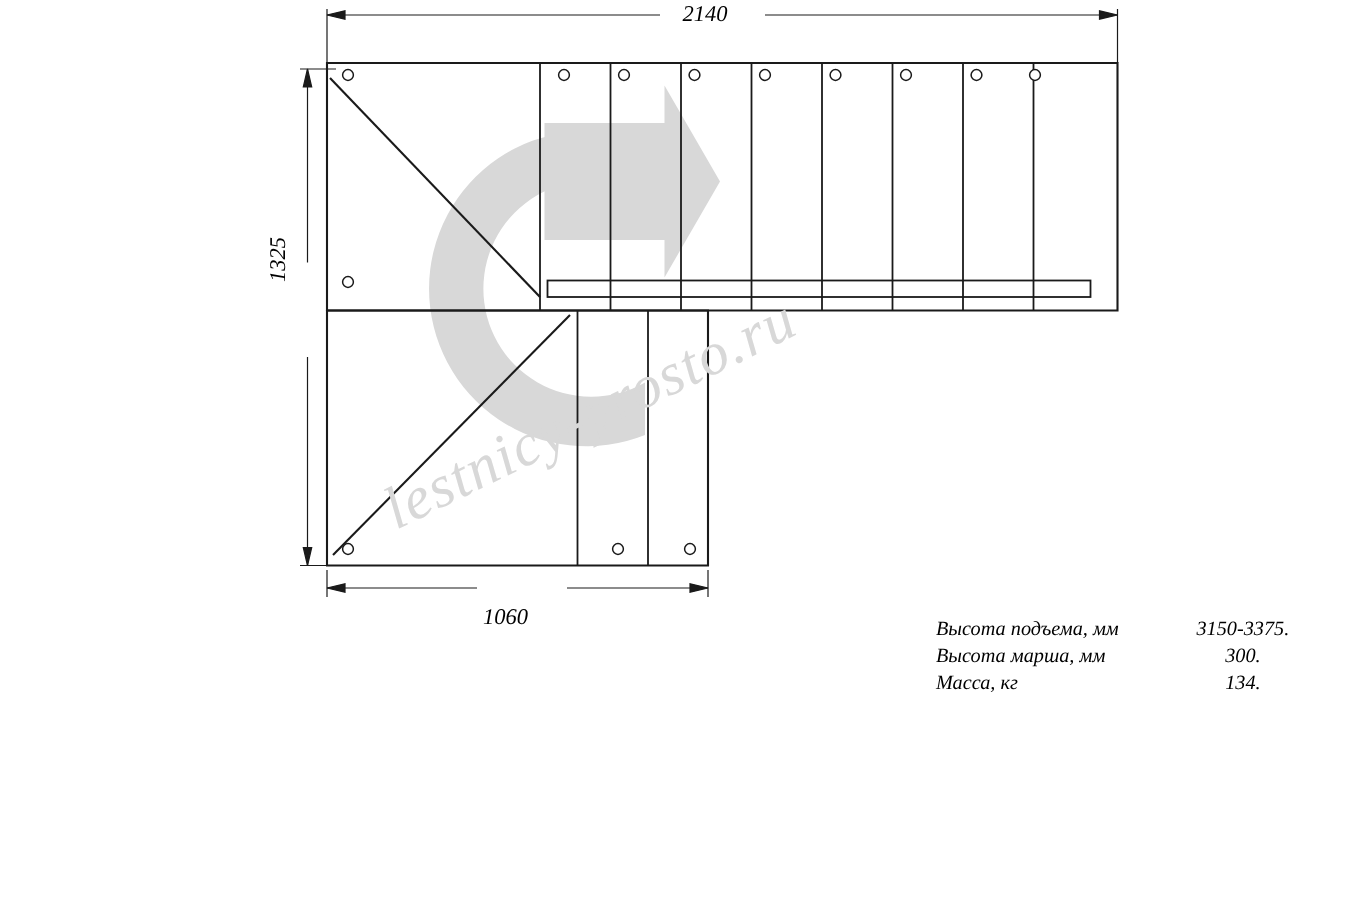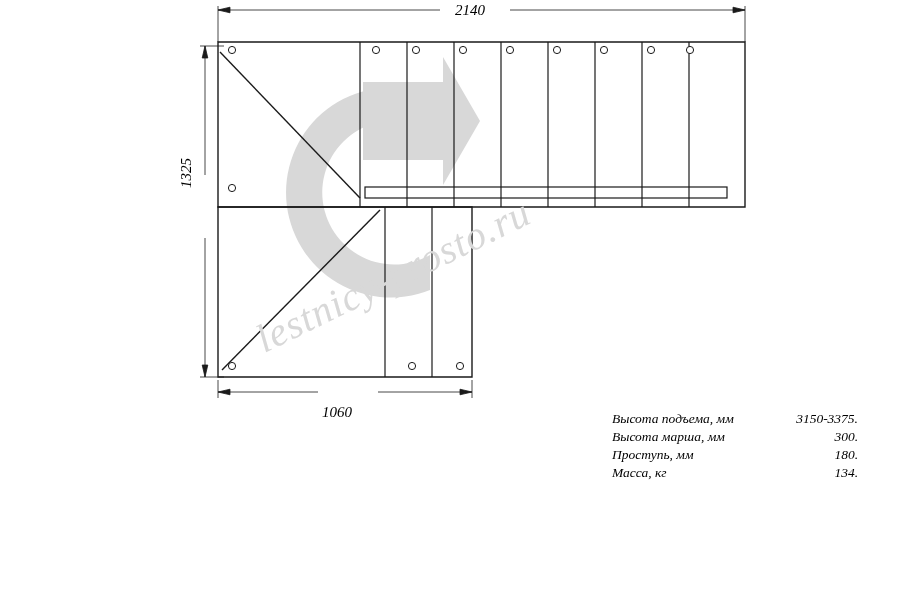"Высота подъема, мм" #spec table { margin-left: none -> 12px }
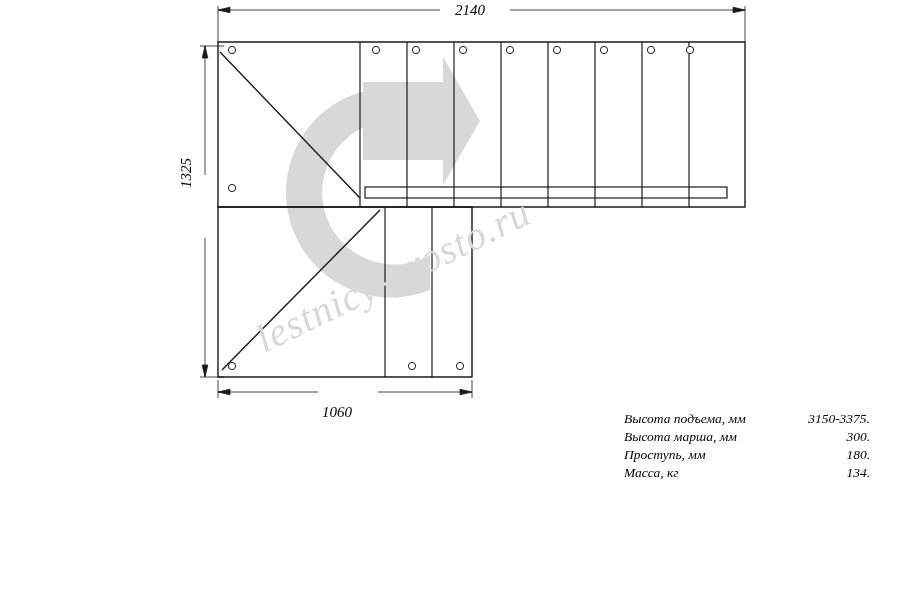"3150-3375." #spec td.v { text-align: right -> center }
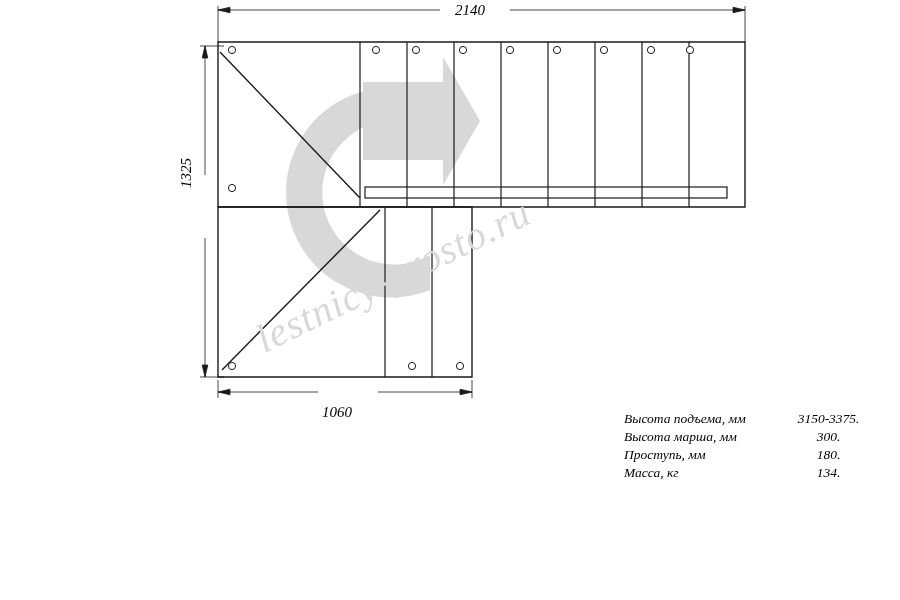"Проступь, мм" tr { html: <tr> <td>Проступь, мм</td> <td>180.</td> </tr> -> none }
